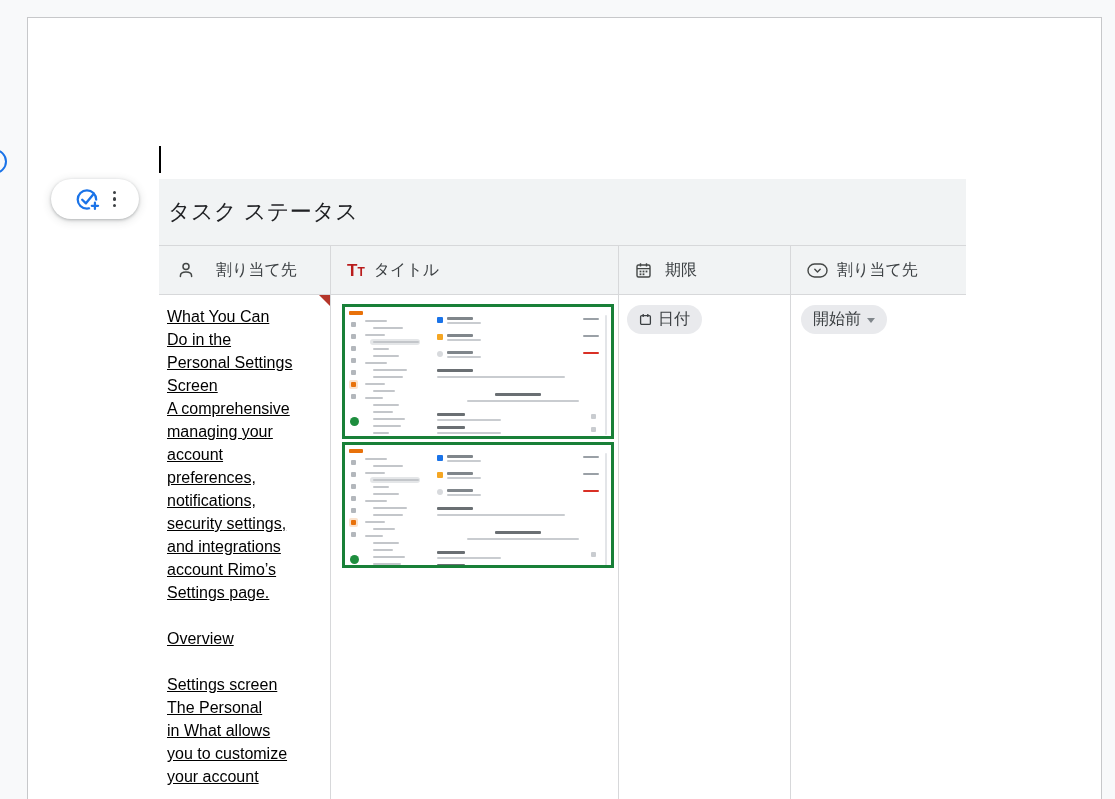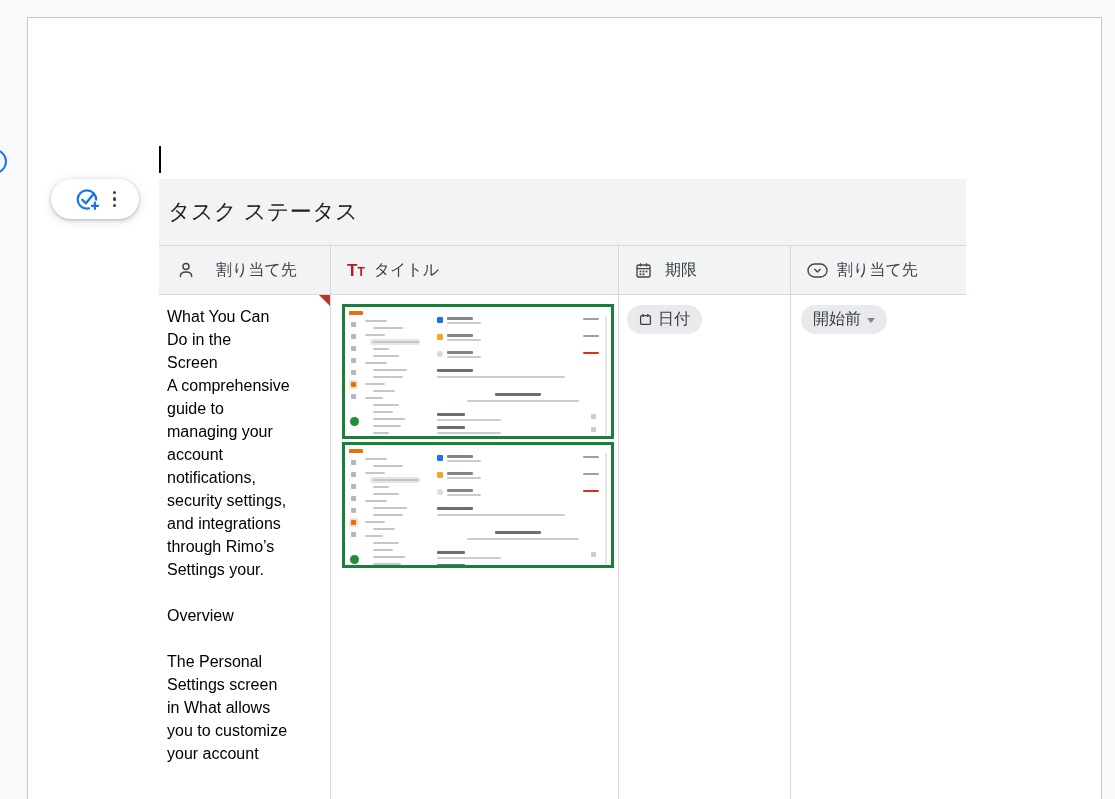"What You Can" .cell-assignee .ln { text-decoration: none -> underline }
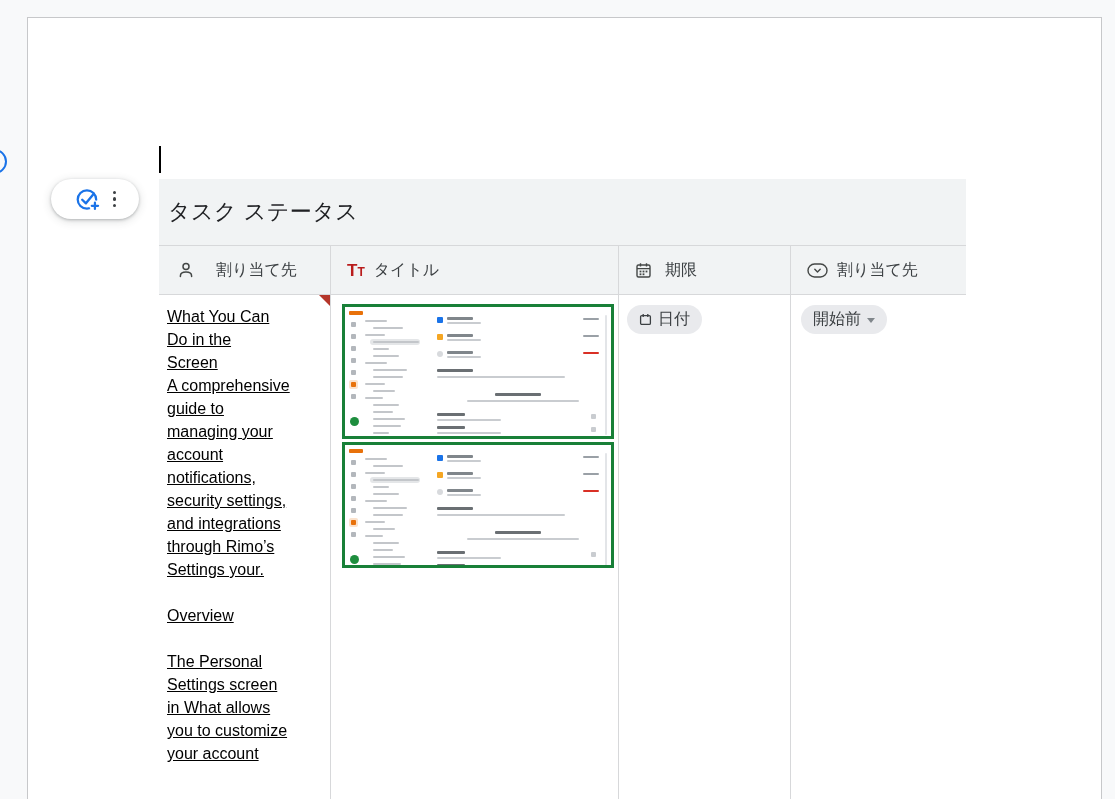"Personal Settings" div.ln { html: none -> <div>Personal Settings</div> }
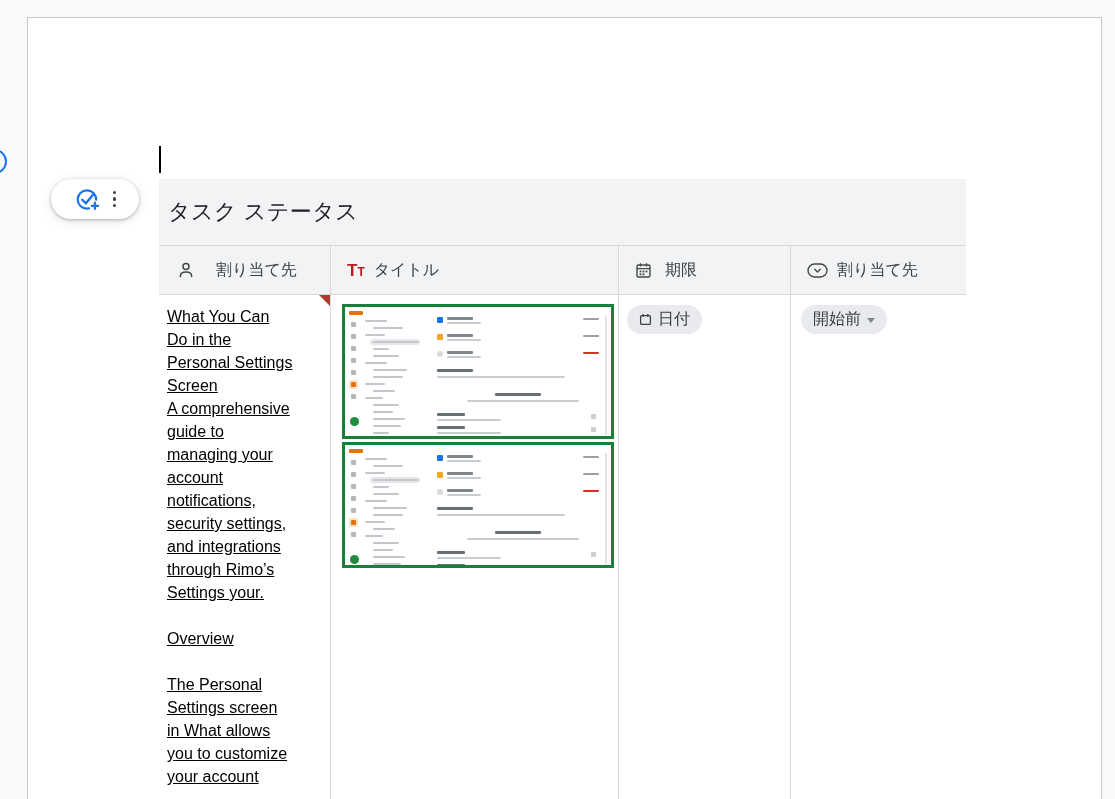"guide to" div.ln { html: <div>guide to</div> -> none }
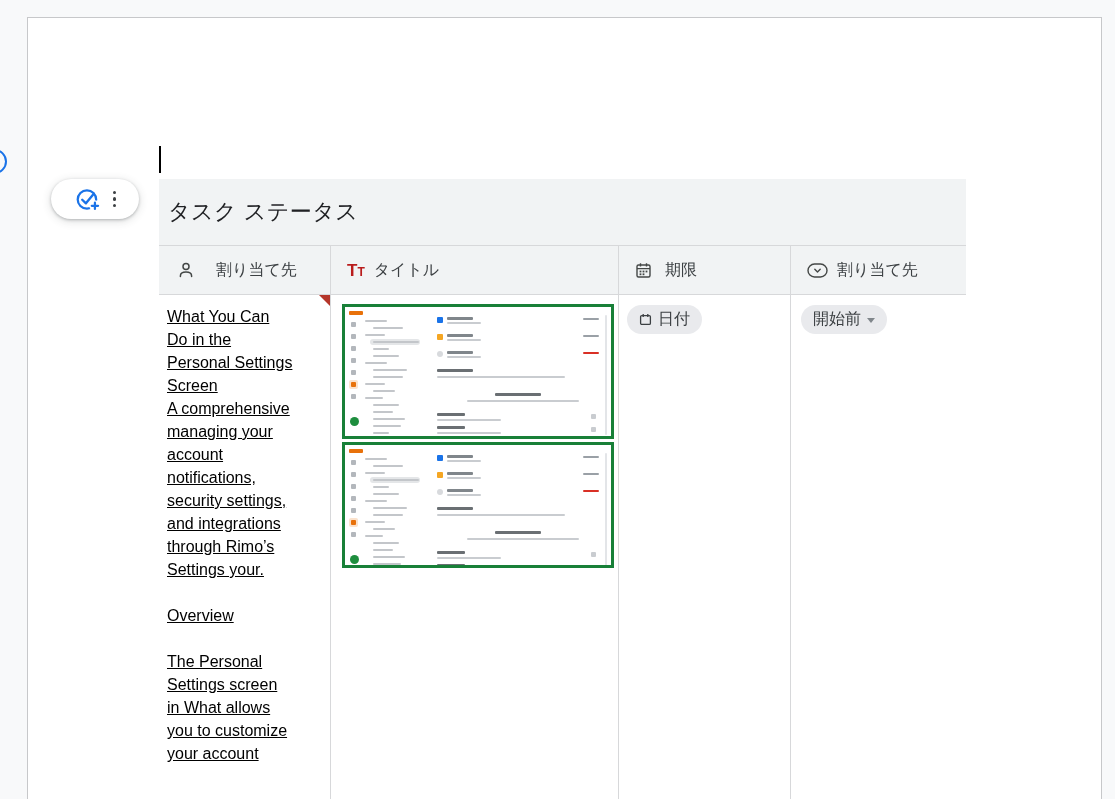"preferences," div.ln { html: none -> <div>preferences,</div> }
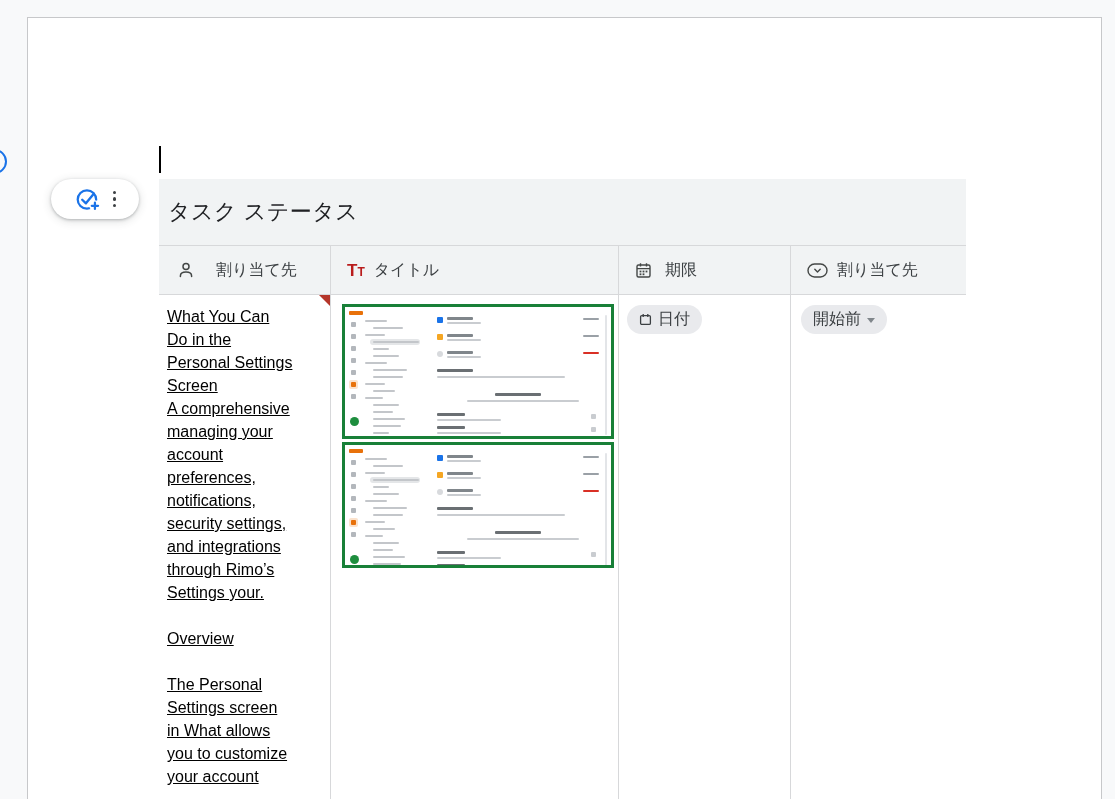"through Rimo’s" div.ln { text: through -> account }
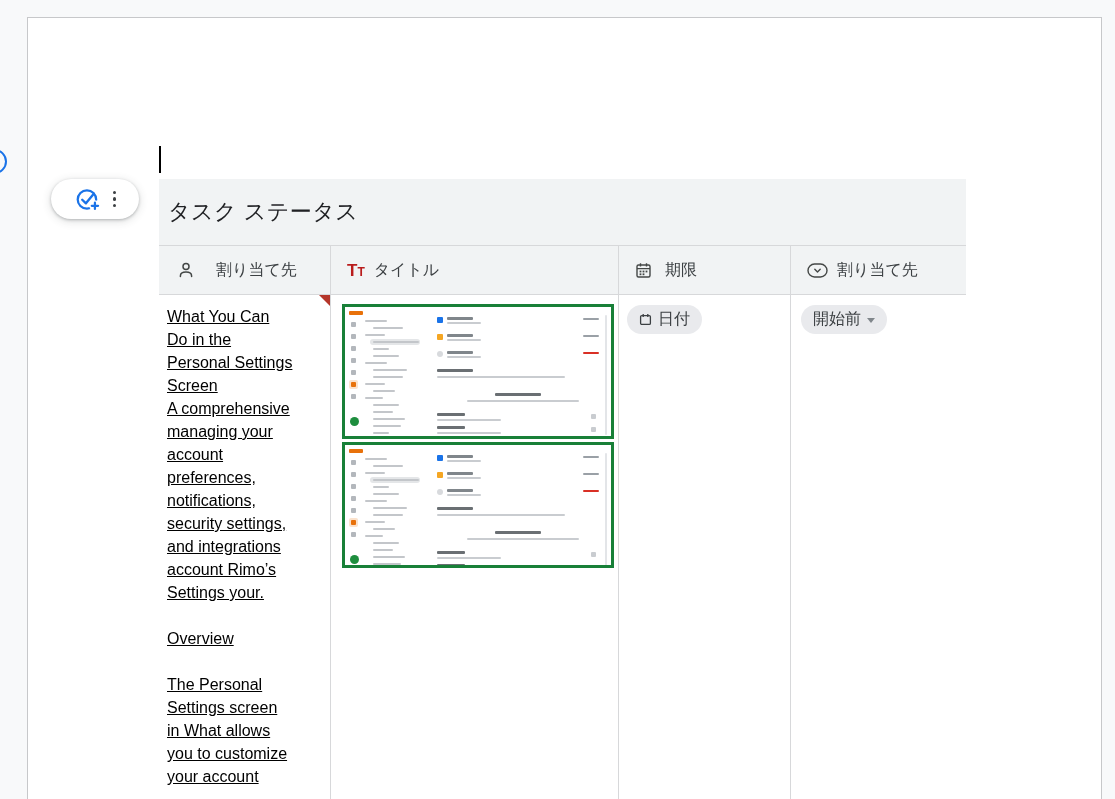"Settings your." div.ln { text: your -> page }
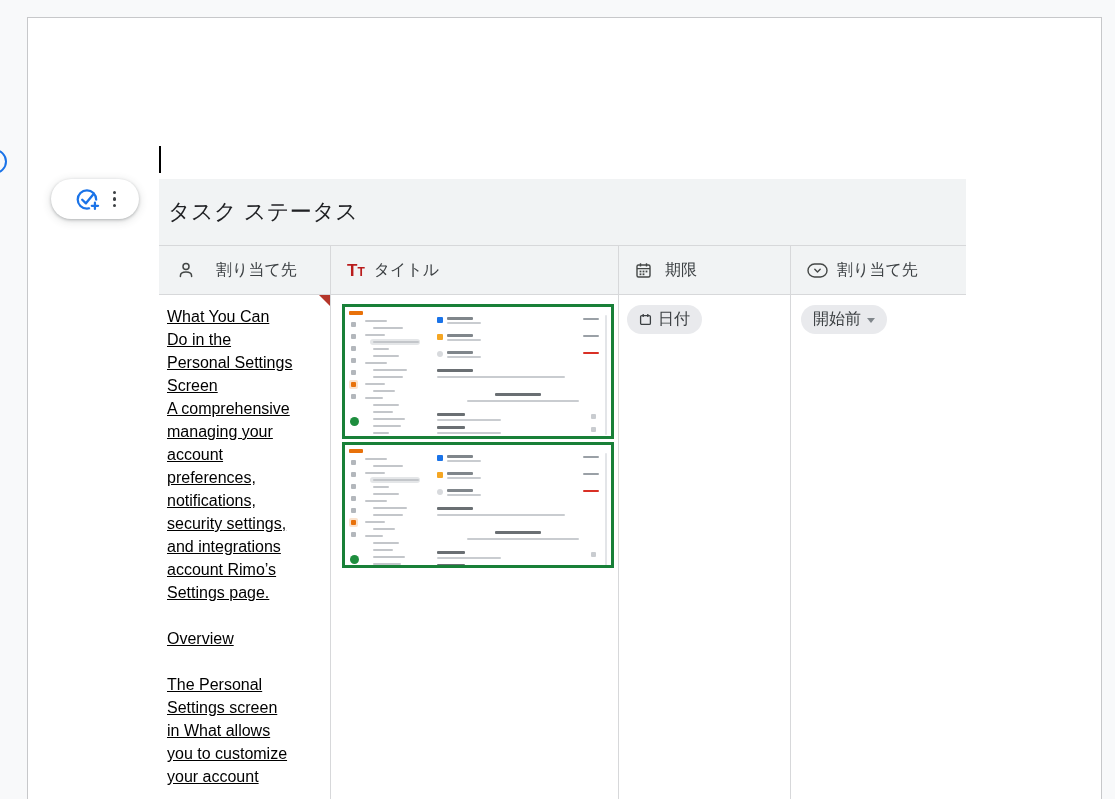"The Personal" div.ln { order: before "Settings screen" -> after "Settings screen" }
